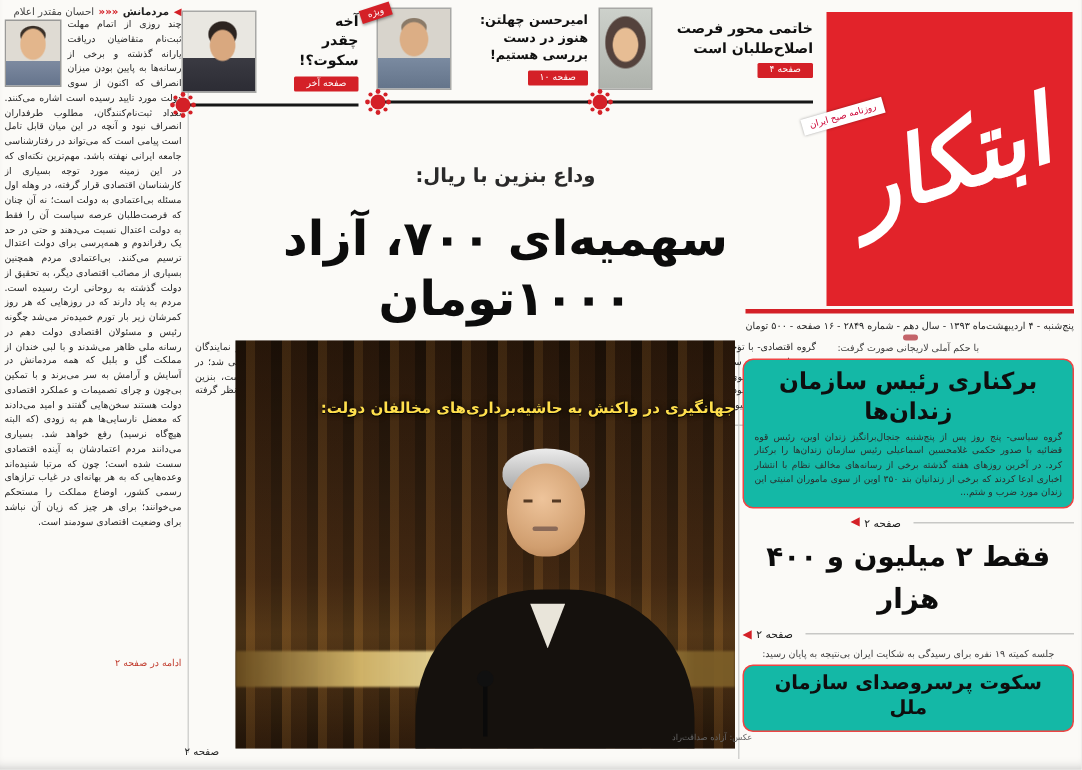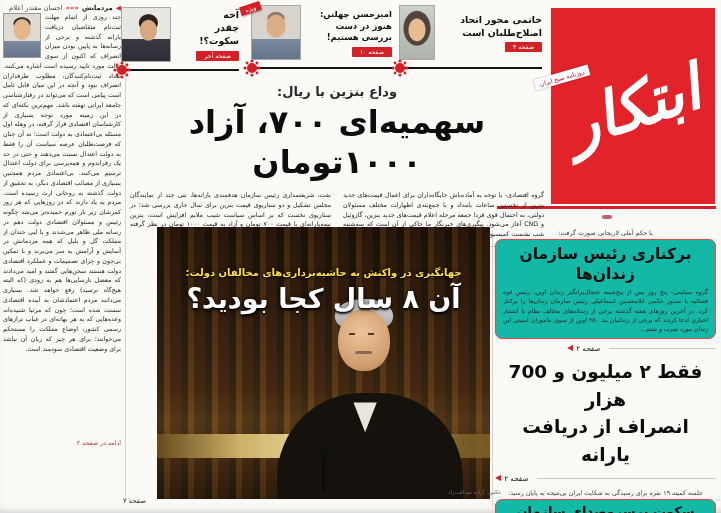"خاتمی محور اتحاد" div.tbox-title { text: اتحاد -> فرصت }
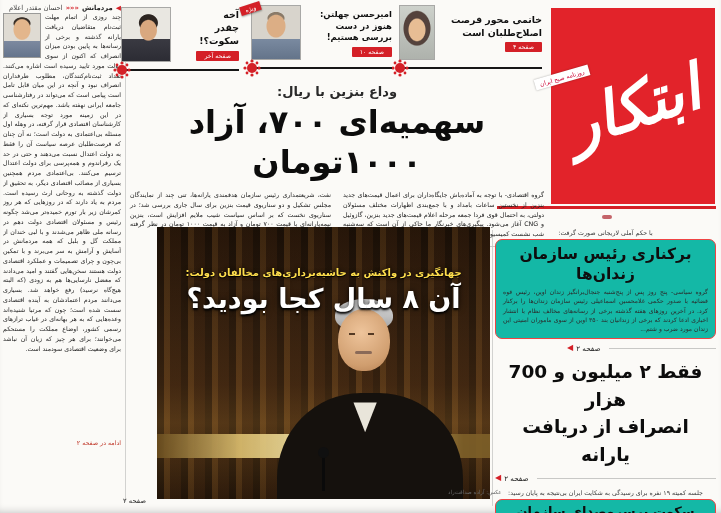"وداع بنزین با ریال:" .lead-kicker { margin-top: none -> 26px }
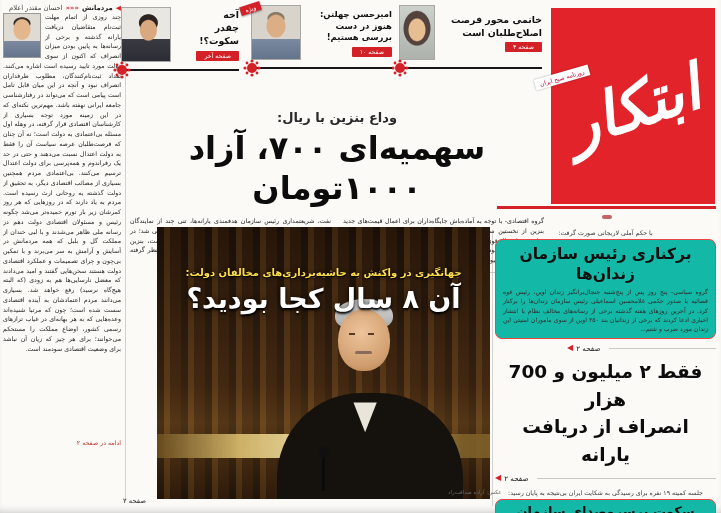"سهمیهای ۷۰۰، آزاد ۱۰۰۰تومان" .lead-headline { margin-top: 3px -> 14px }
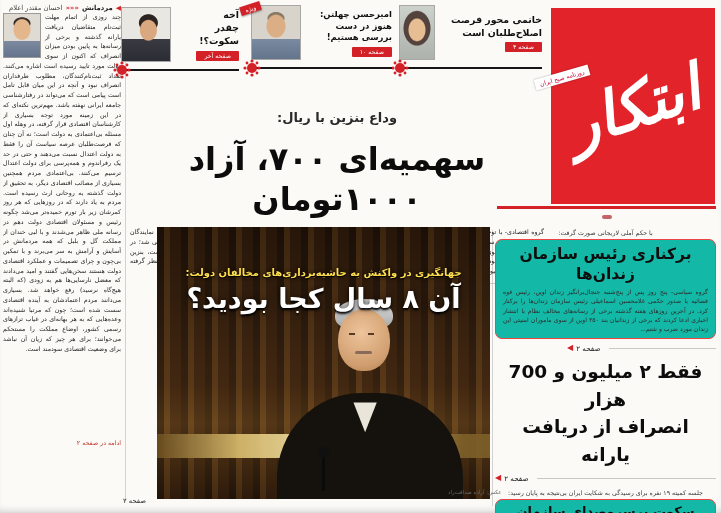"پنج‌شنبه - ۴ اردیبهشت‌ماه ۱۳۹۳" span { html: none -> <span>پنج‌شنبه - ۴ اردیبهشت‌ماه ۱۳۹۳ - سال دهم - شماره ۲۸۴۹ - ۱۶ صفحه - ۵۰۰ تومان</span> }
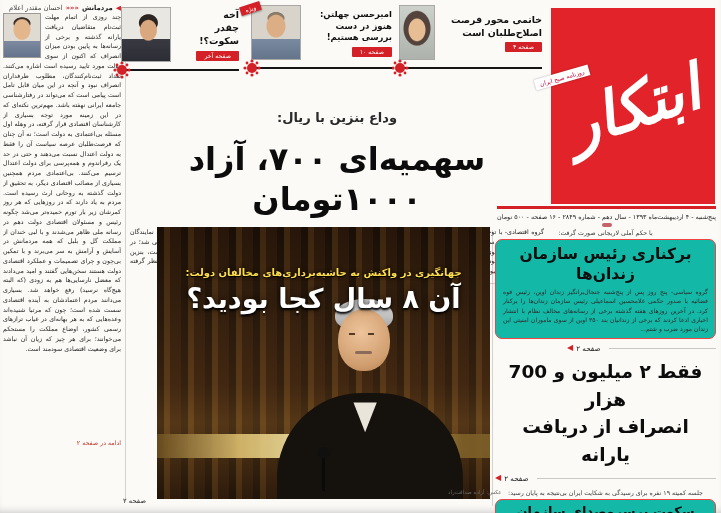"جهانگیری در واکنش به حاشیه‌برداری‌های" .photo-kicker { text-align: center -> none }
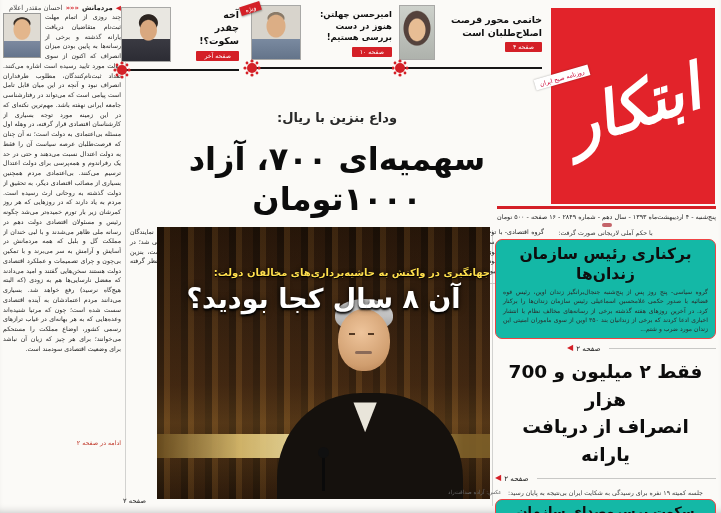"آن ۸ سال کجا بودید؟" div.photo-headline { html: <div>آن ۸ سال کجا بودید؟</div> -> none }
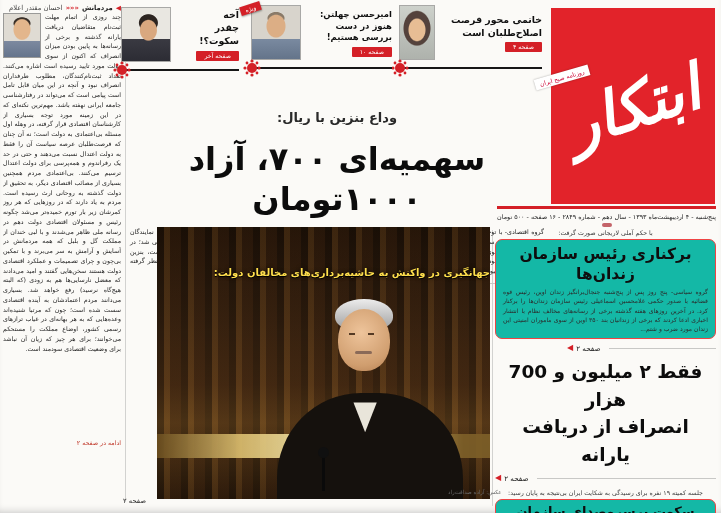"فقط ۲ میلیون و 700" div { text: 700 -> ۴۰۰ }
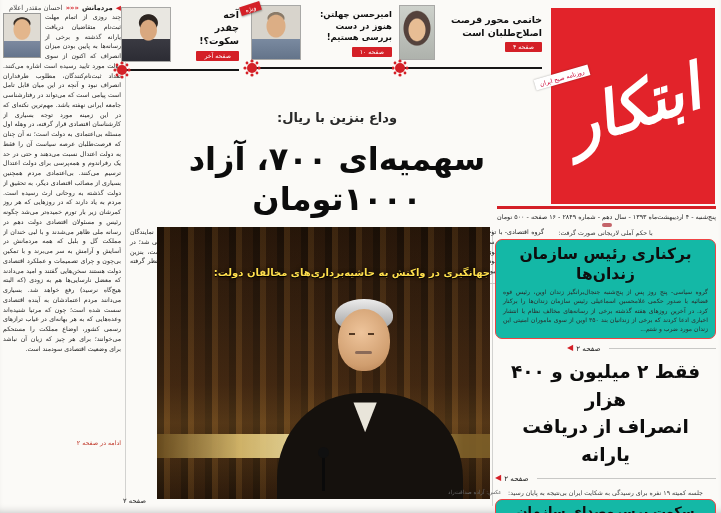"انصراف از دریافت یارانه" div { html: <div>انصراف از دریافت یارانه</div> -> none }
